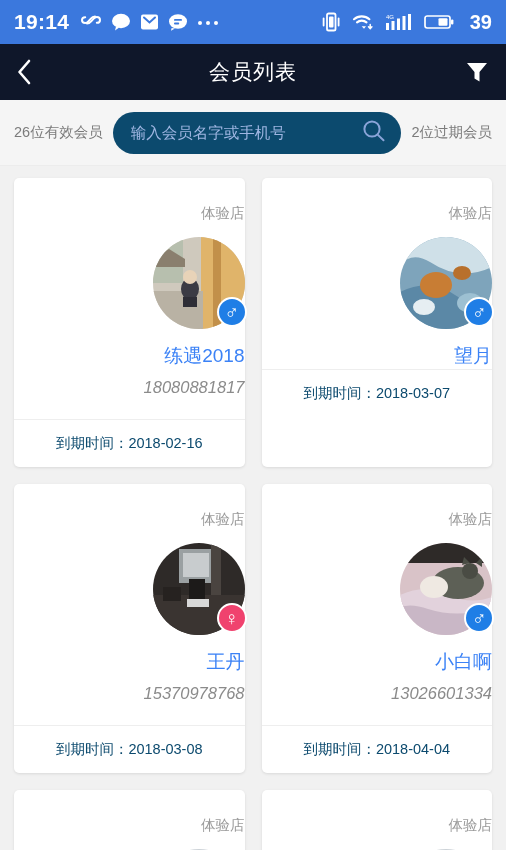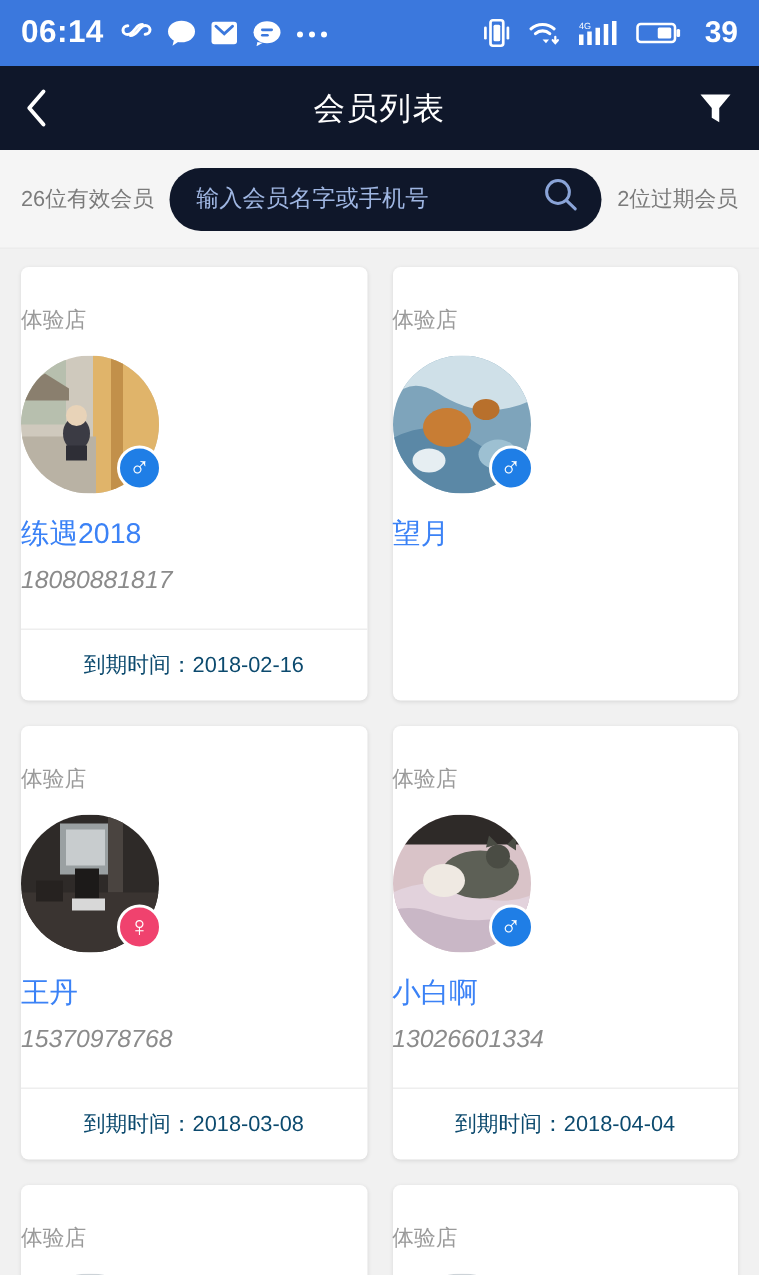"06:14" span.sb-time { text: 06:14 -> 19:14 }
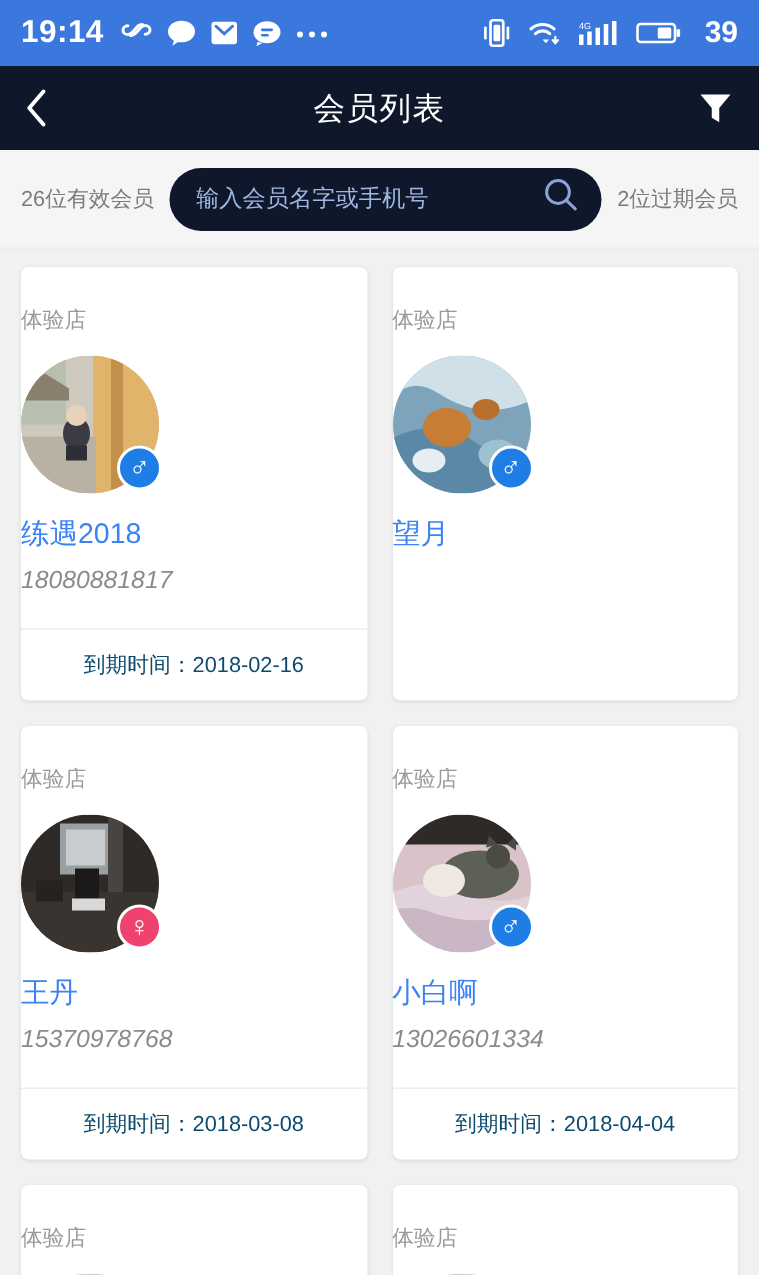"输入会员名字或手机号" .searchbox { background: #0f172a -> #0c4a6e }
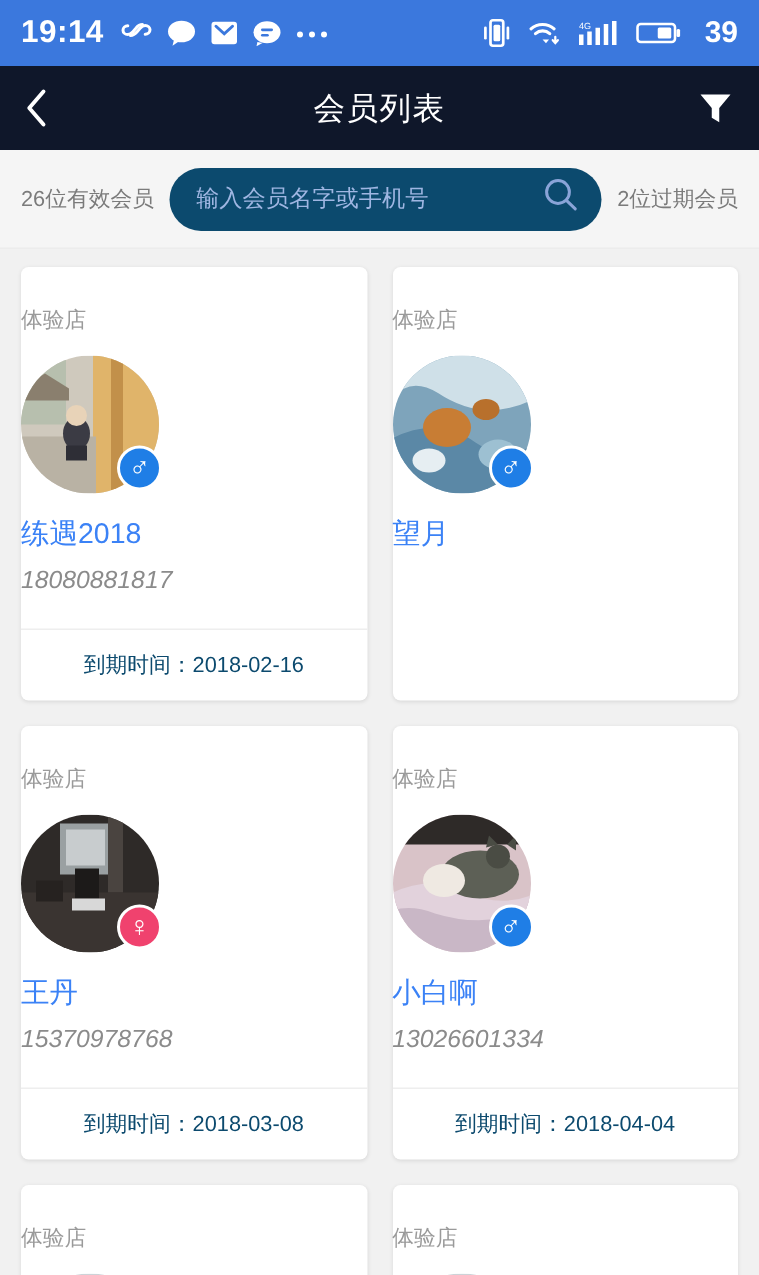"体验店" .card { align-items: flex-start -> flex-end }
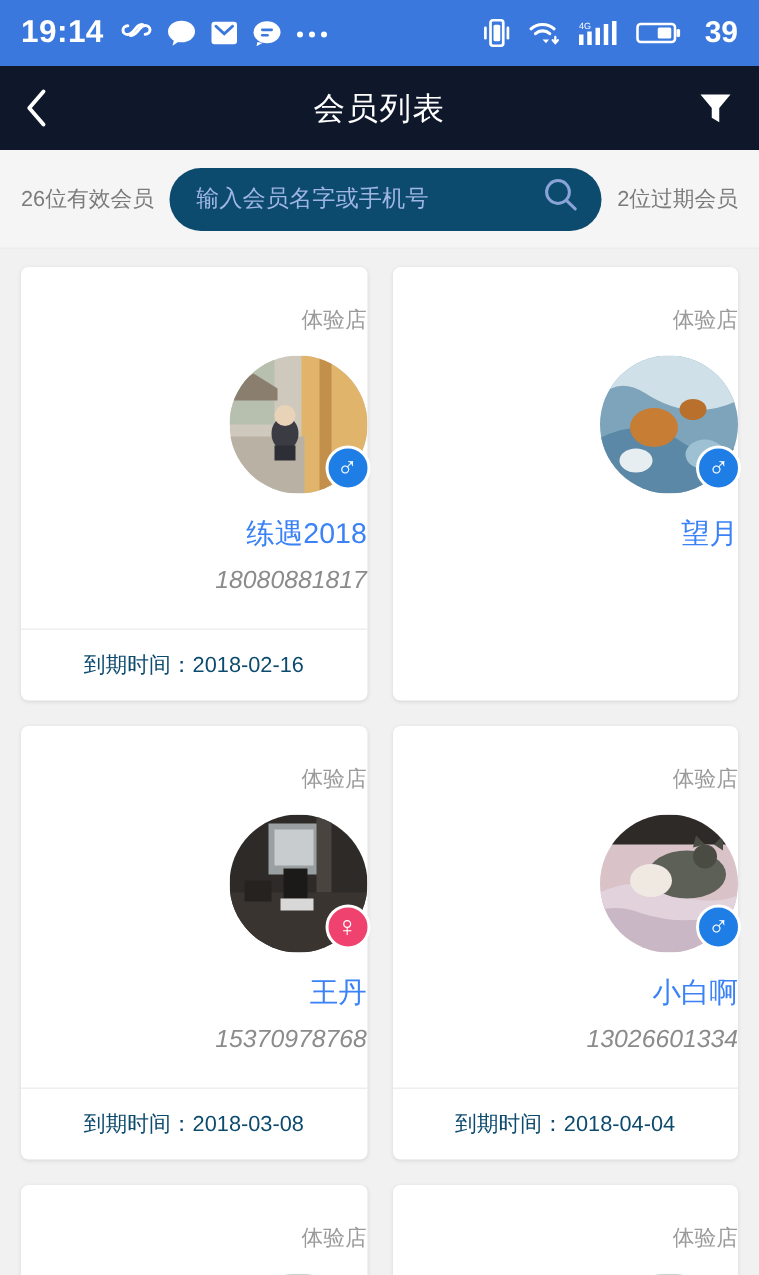"到期时间：2018-03-07" div.card-foot { html: none -> <div>到期时间：2018-03-07</div> }
